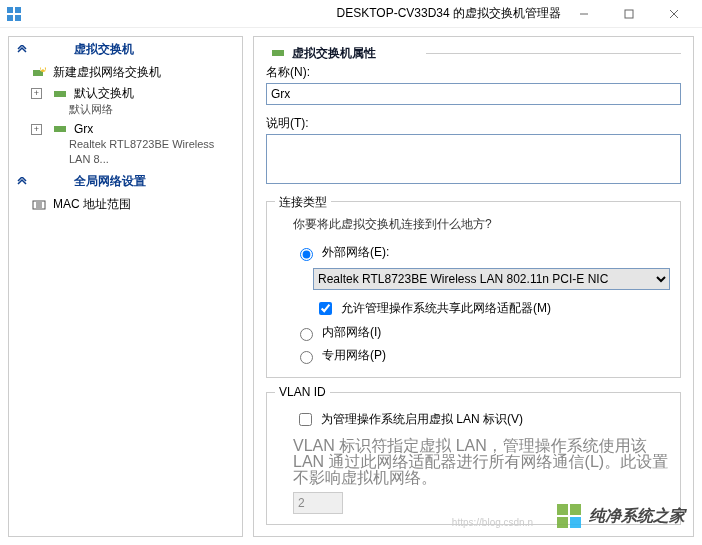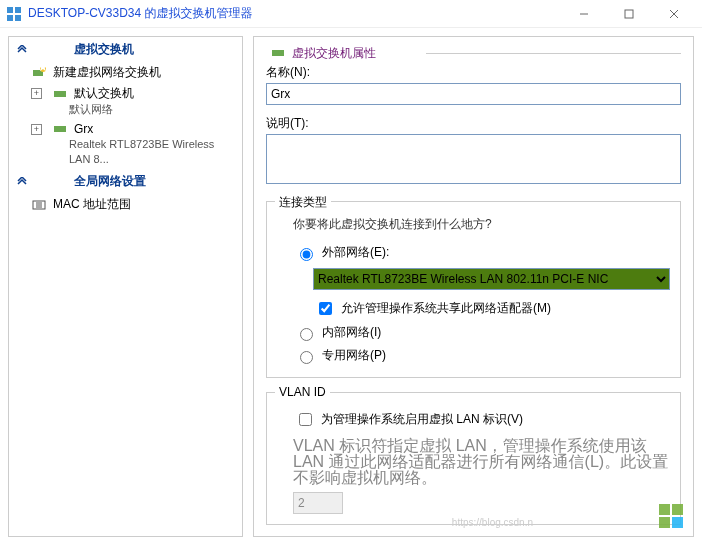"DESKTOP-CV33D34 的虚拟交换机管理器" .titlebar .title { color: #1d4ed8 -> #000000; text-align: none -> right }
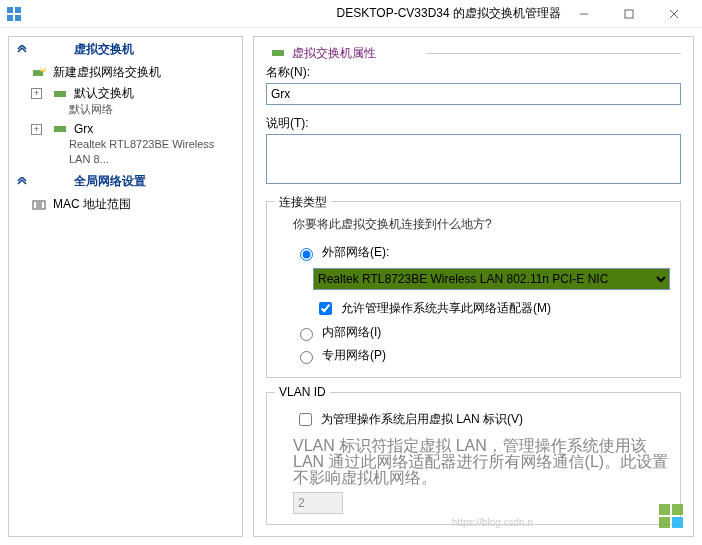"虚拟交换机属性" .legend-title { color: #701a75 -> #0f172a; font-weight: normal -> bold }
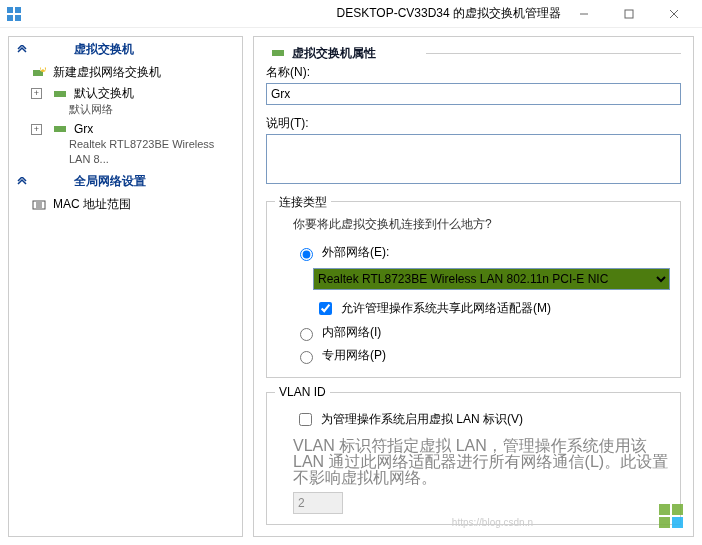"Realtek RTL8723BE Wireless LAN 802.11n" .select { background: #4d7c0f -> #e5e5e5 }
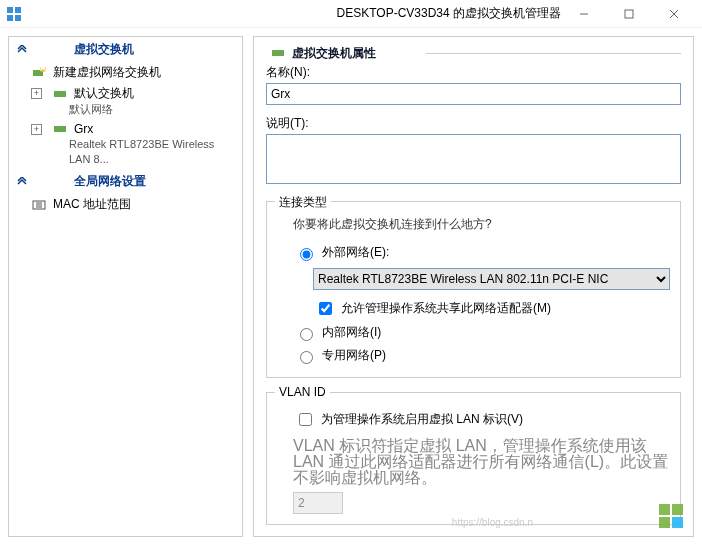"纯净系统之家" span.wm-text { html: none -> <span>纯净系统之家</span> }
